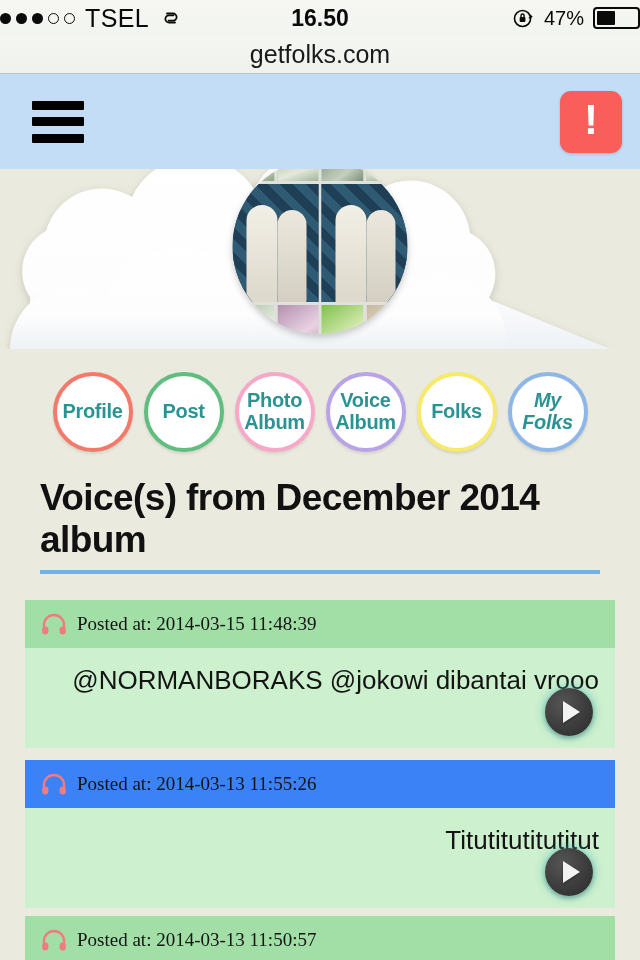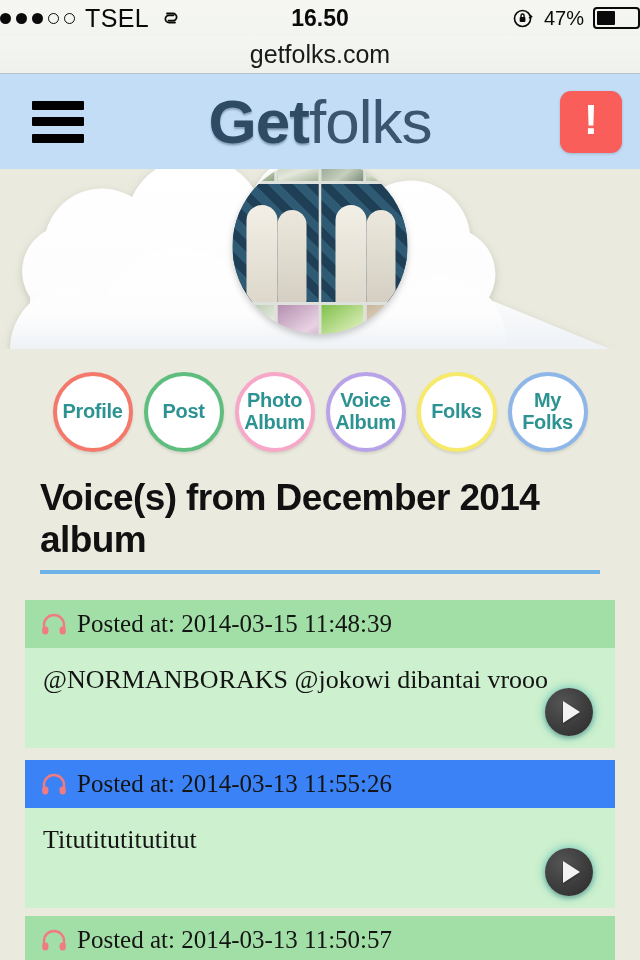"Getfolks" div.logo { html: <div> <span>Get</span><span>folks</span> </div> -> none }
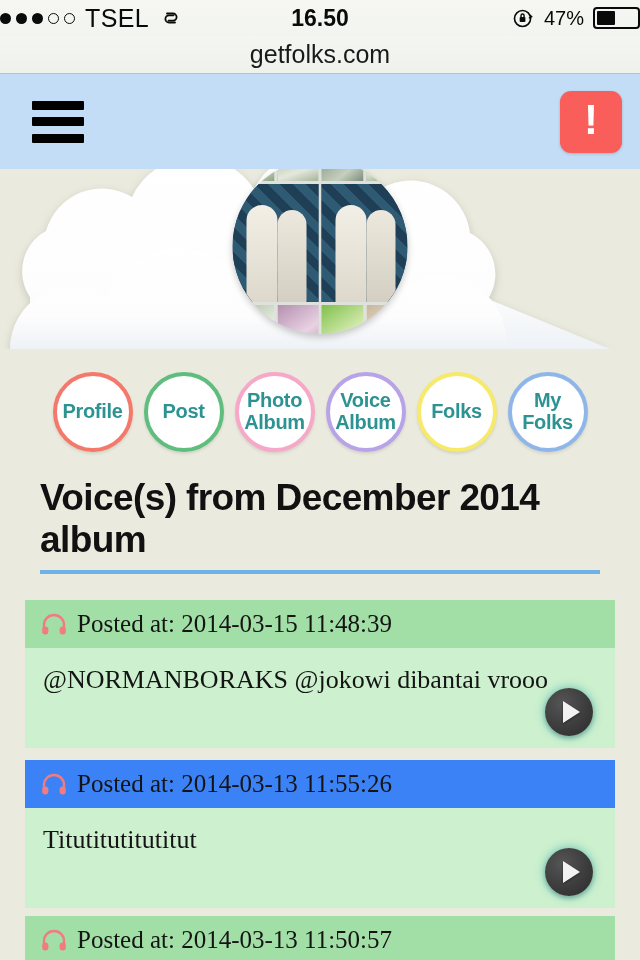"My" div.navcircle { font-style: none -> italic }
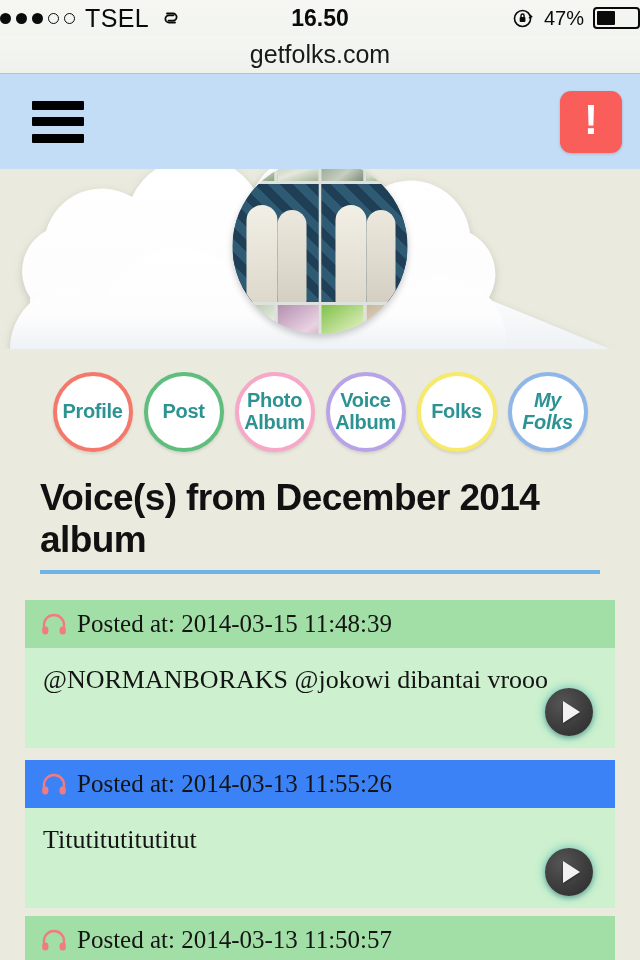"Posted at: 2014-03-15 11:48:39" .card-head .meta { font-size: 25px -> 19px }
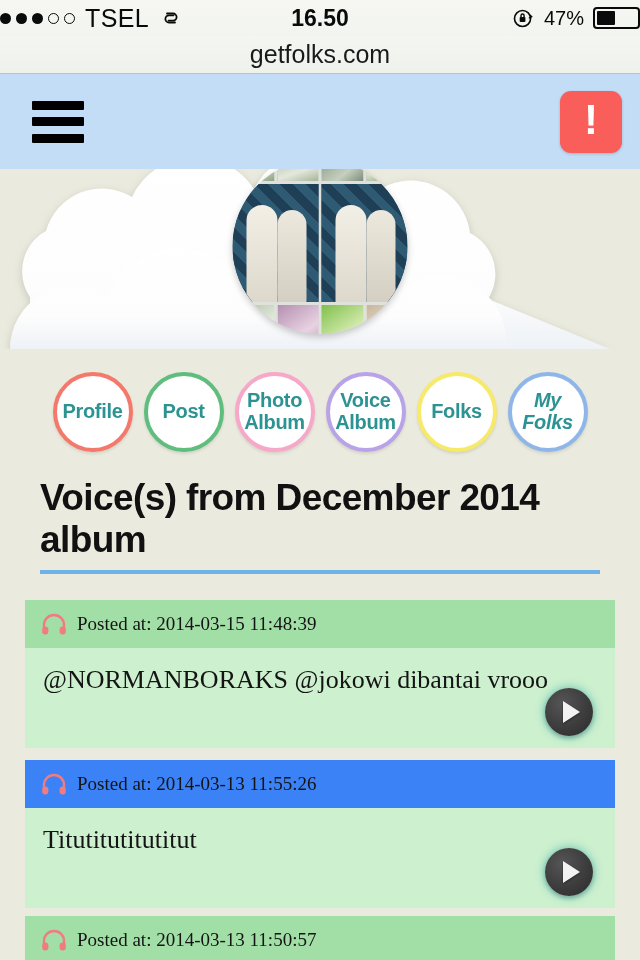"@NORMANBORAKS @jokowi dibantai vrooo" .card-body .msg { font-family: Liberation Serif, serif -> Liberation Sans, sans-serif; text-align: none -> right }
